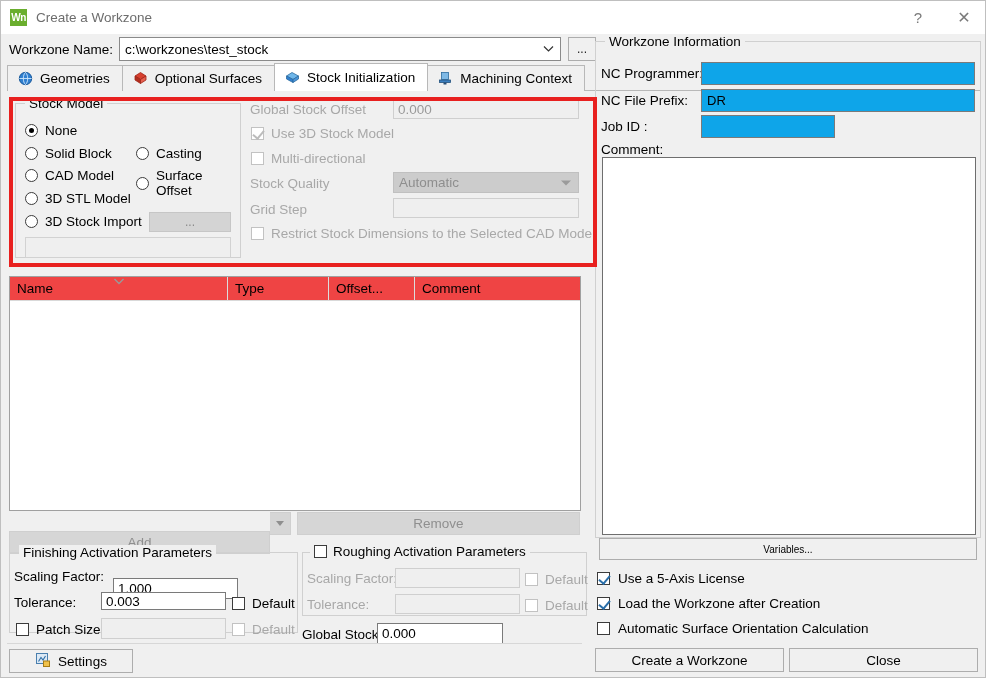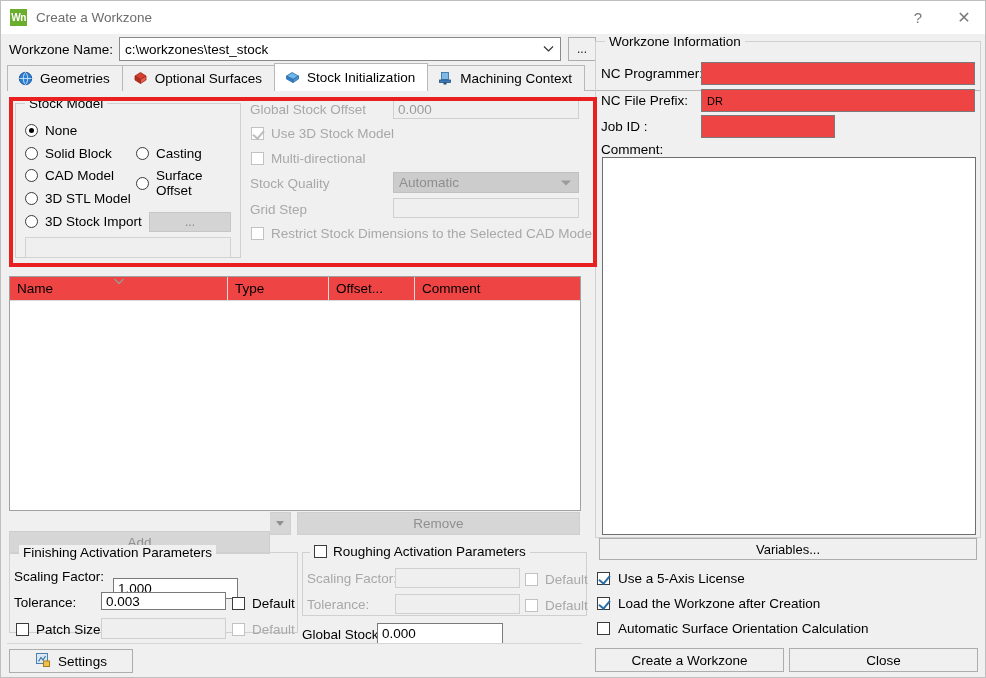"DR" .rtxt { background: #ef4444 -> #0ea5e9; font-size: 11px -> 13px }
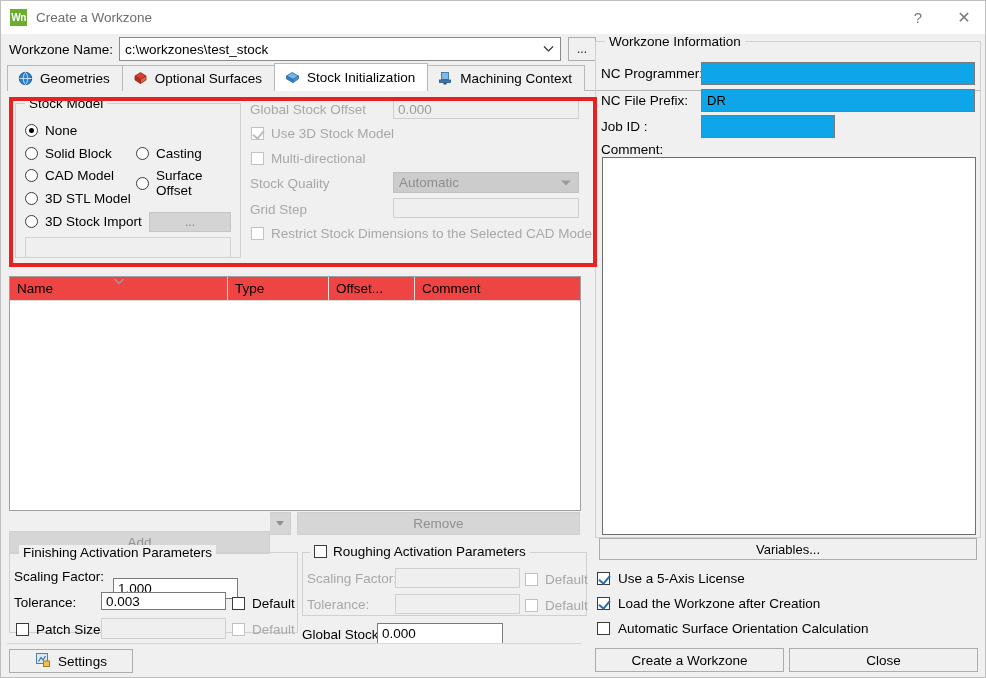"Variables..." #variables-btn { font-size: 13px -> 10px }
